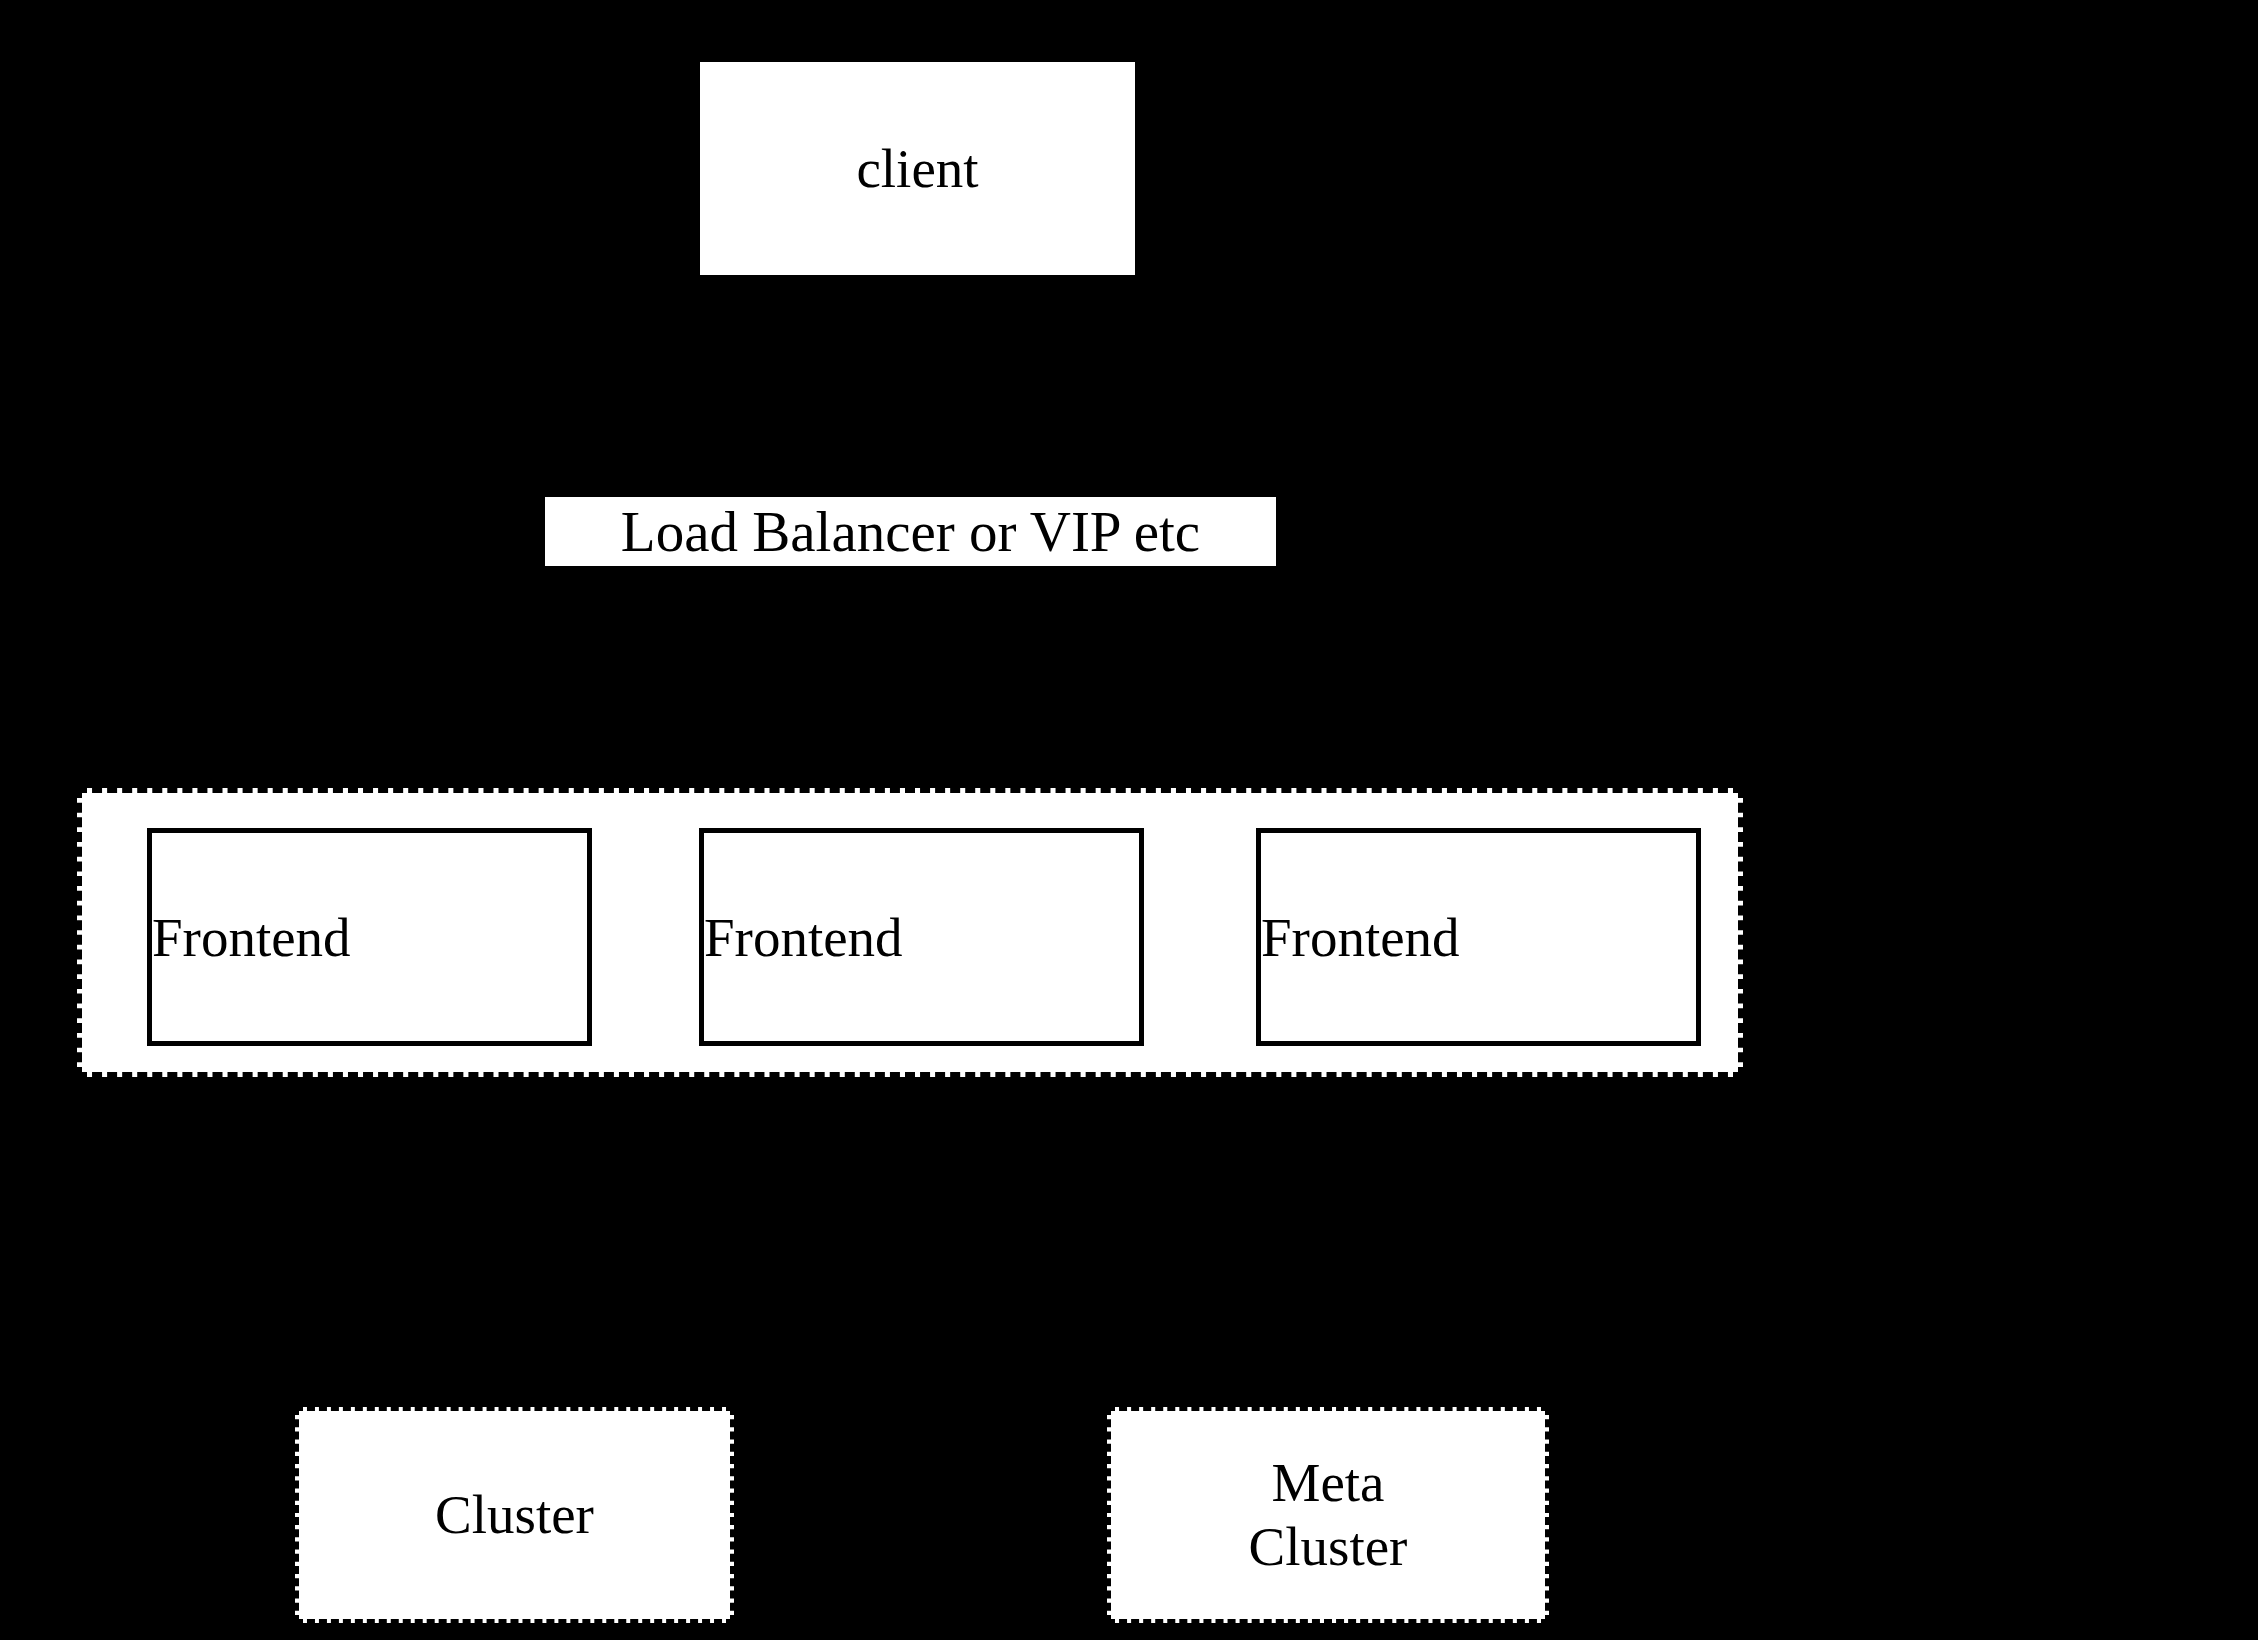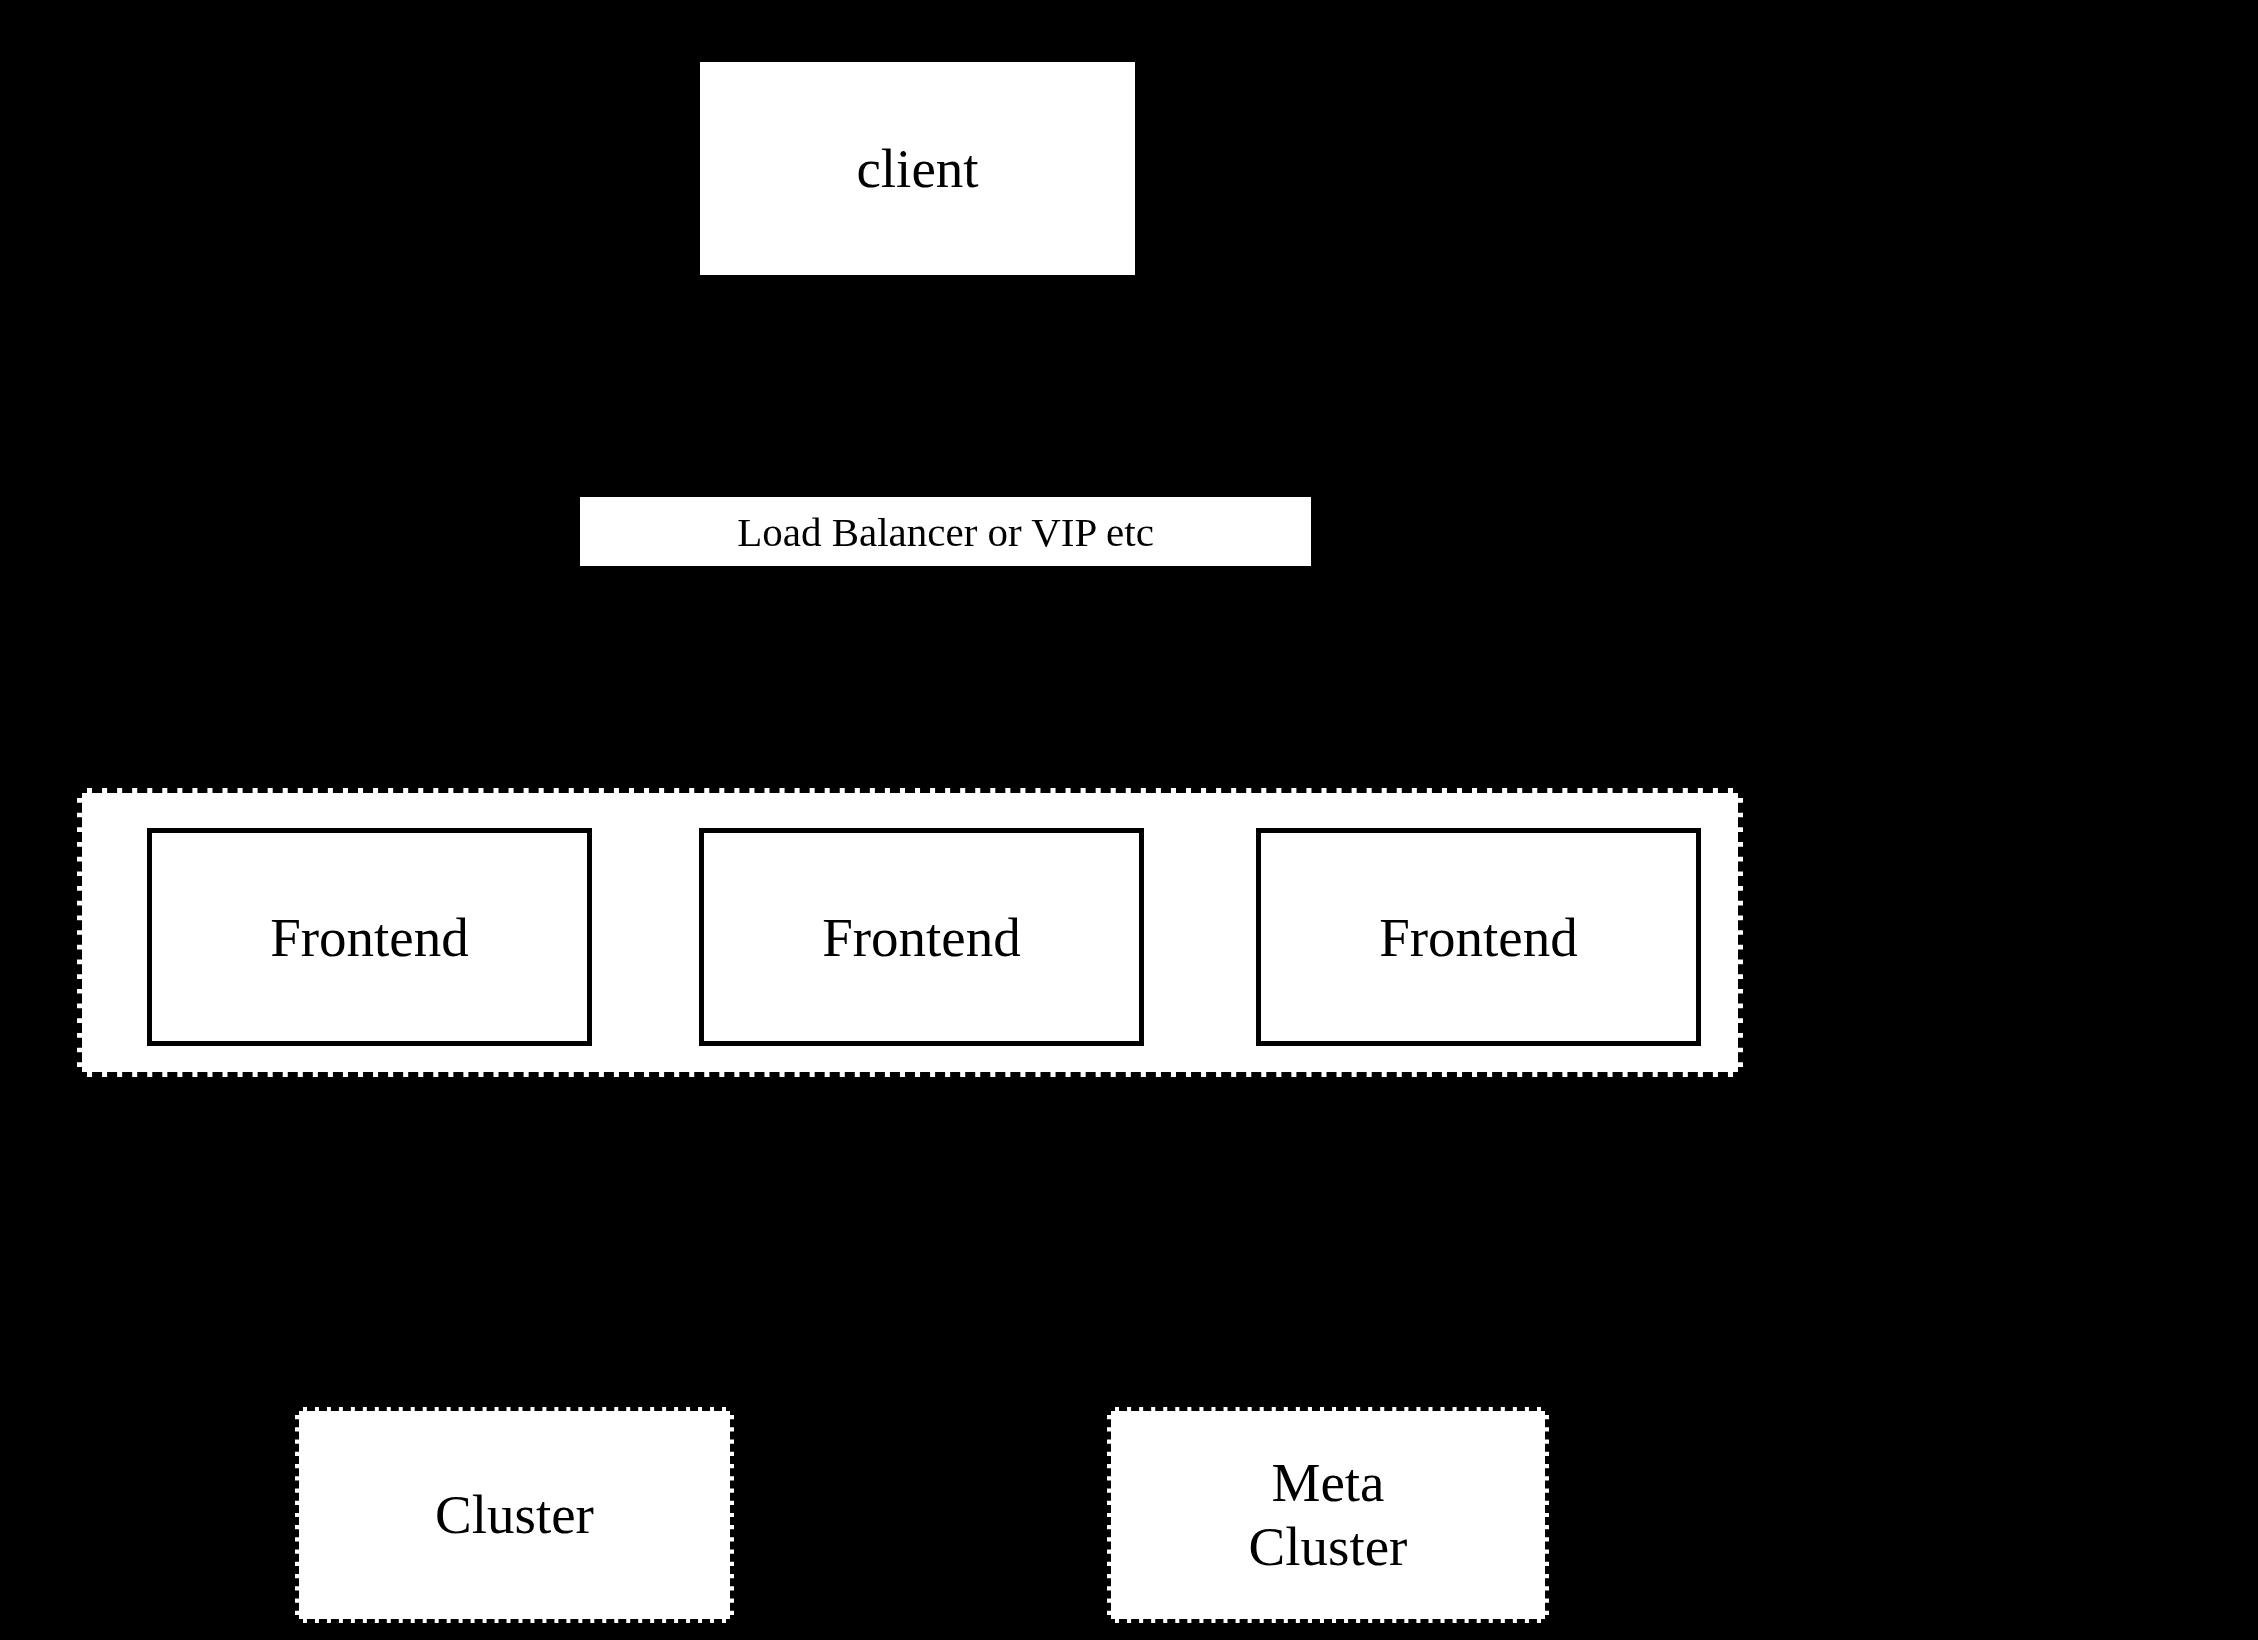"Load Balancer or VIP etc" #load-balancer { font-size: 41px -> 57px; left: 580px -> 545px }
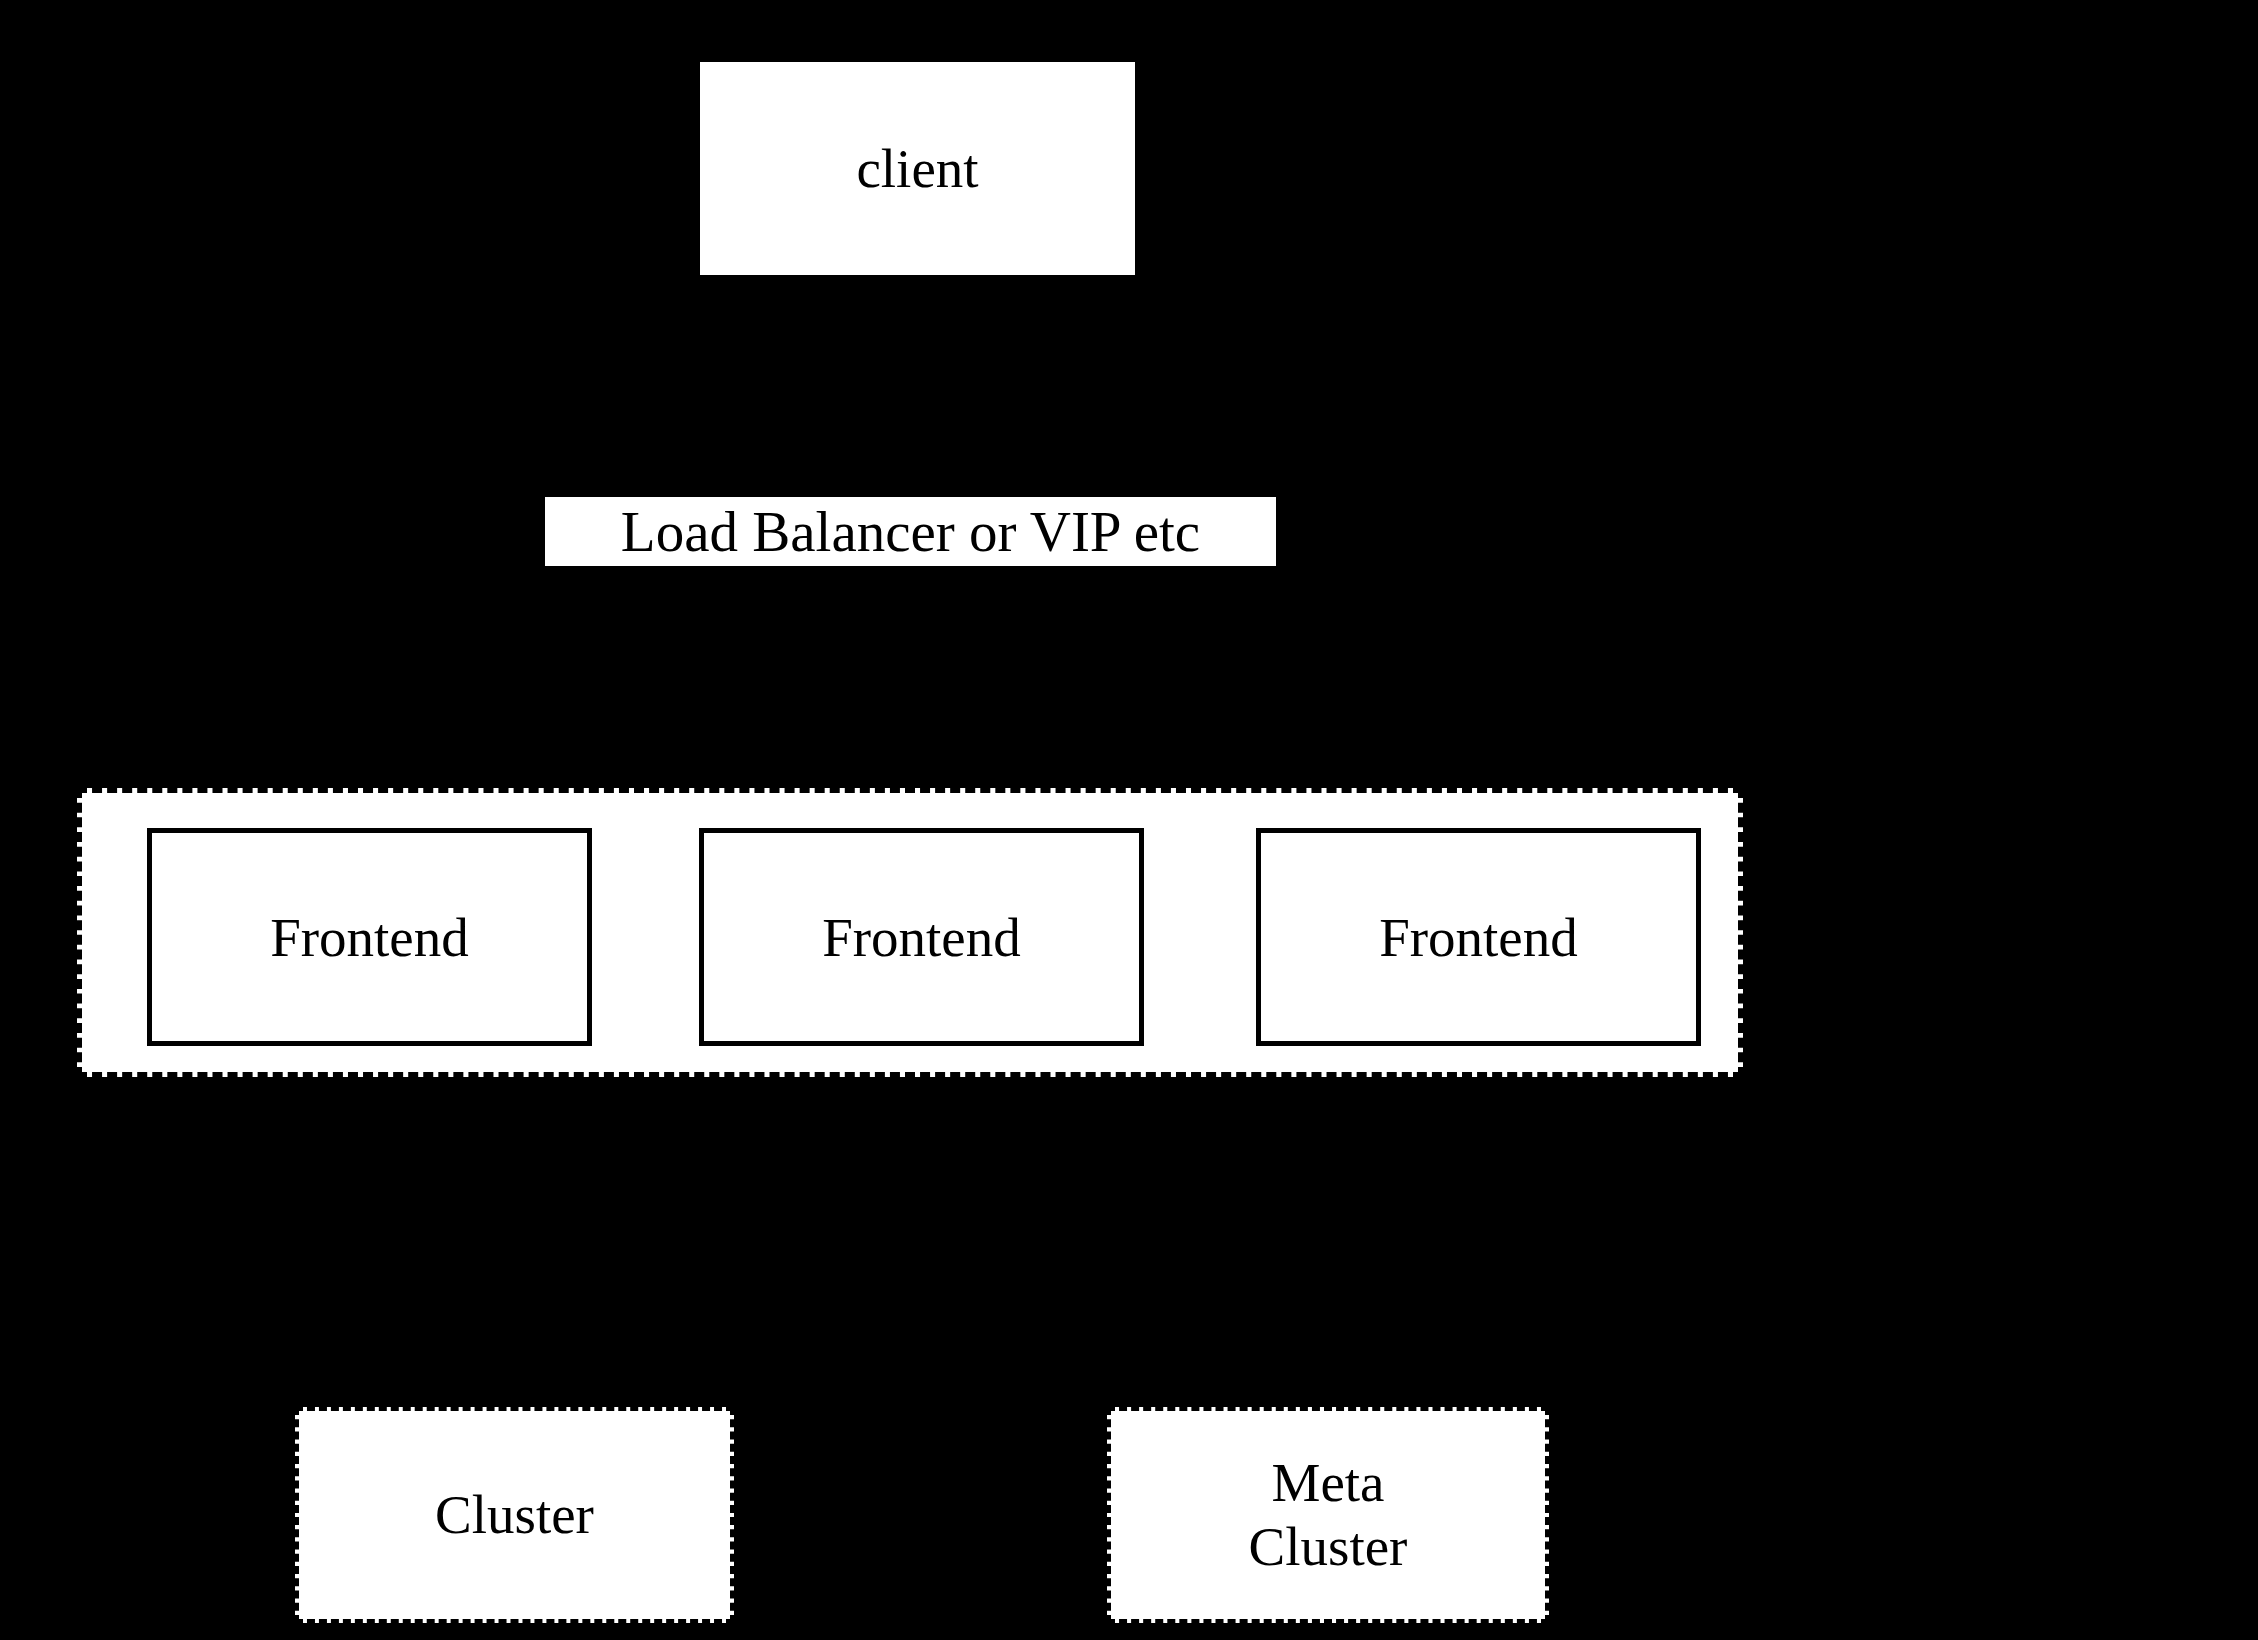"Frontend" .frontend { justify-content: center -> none }
